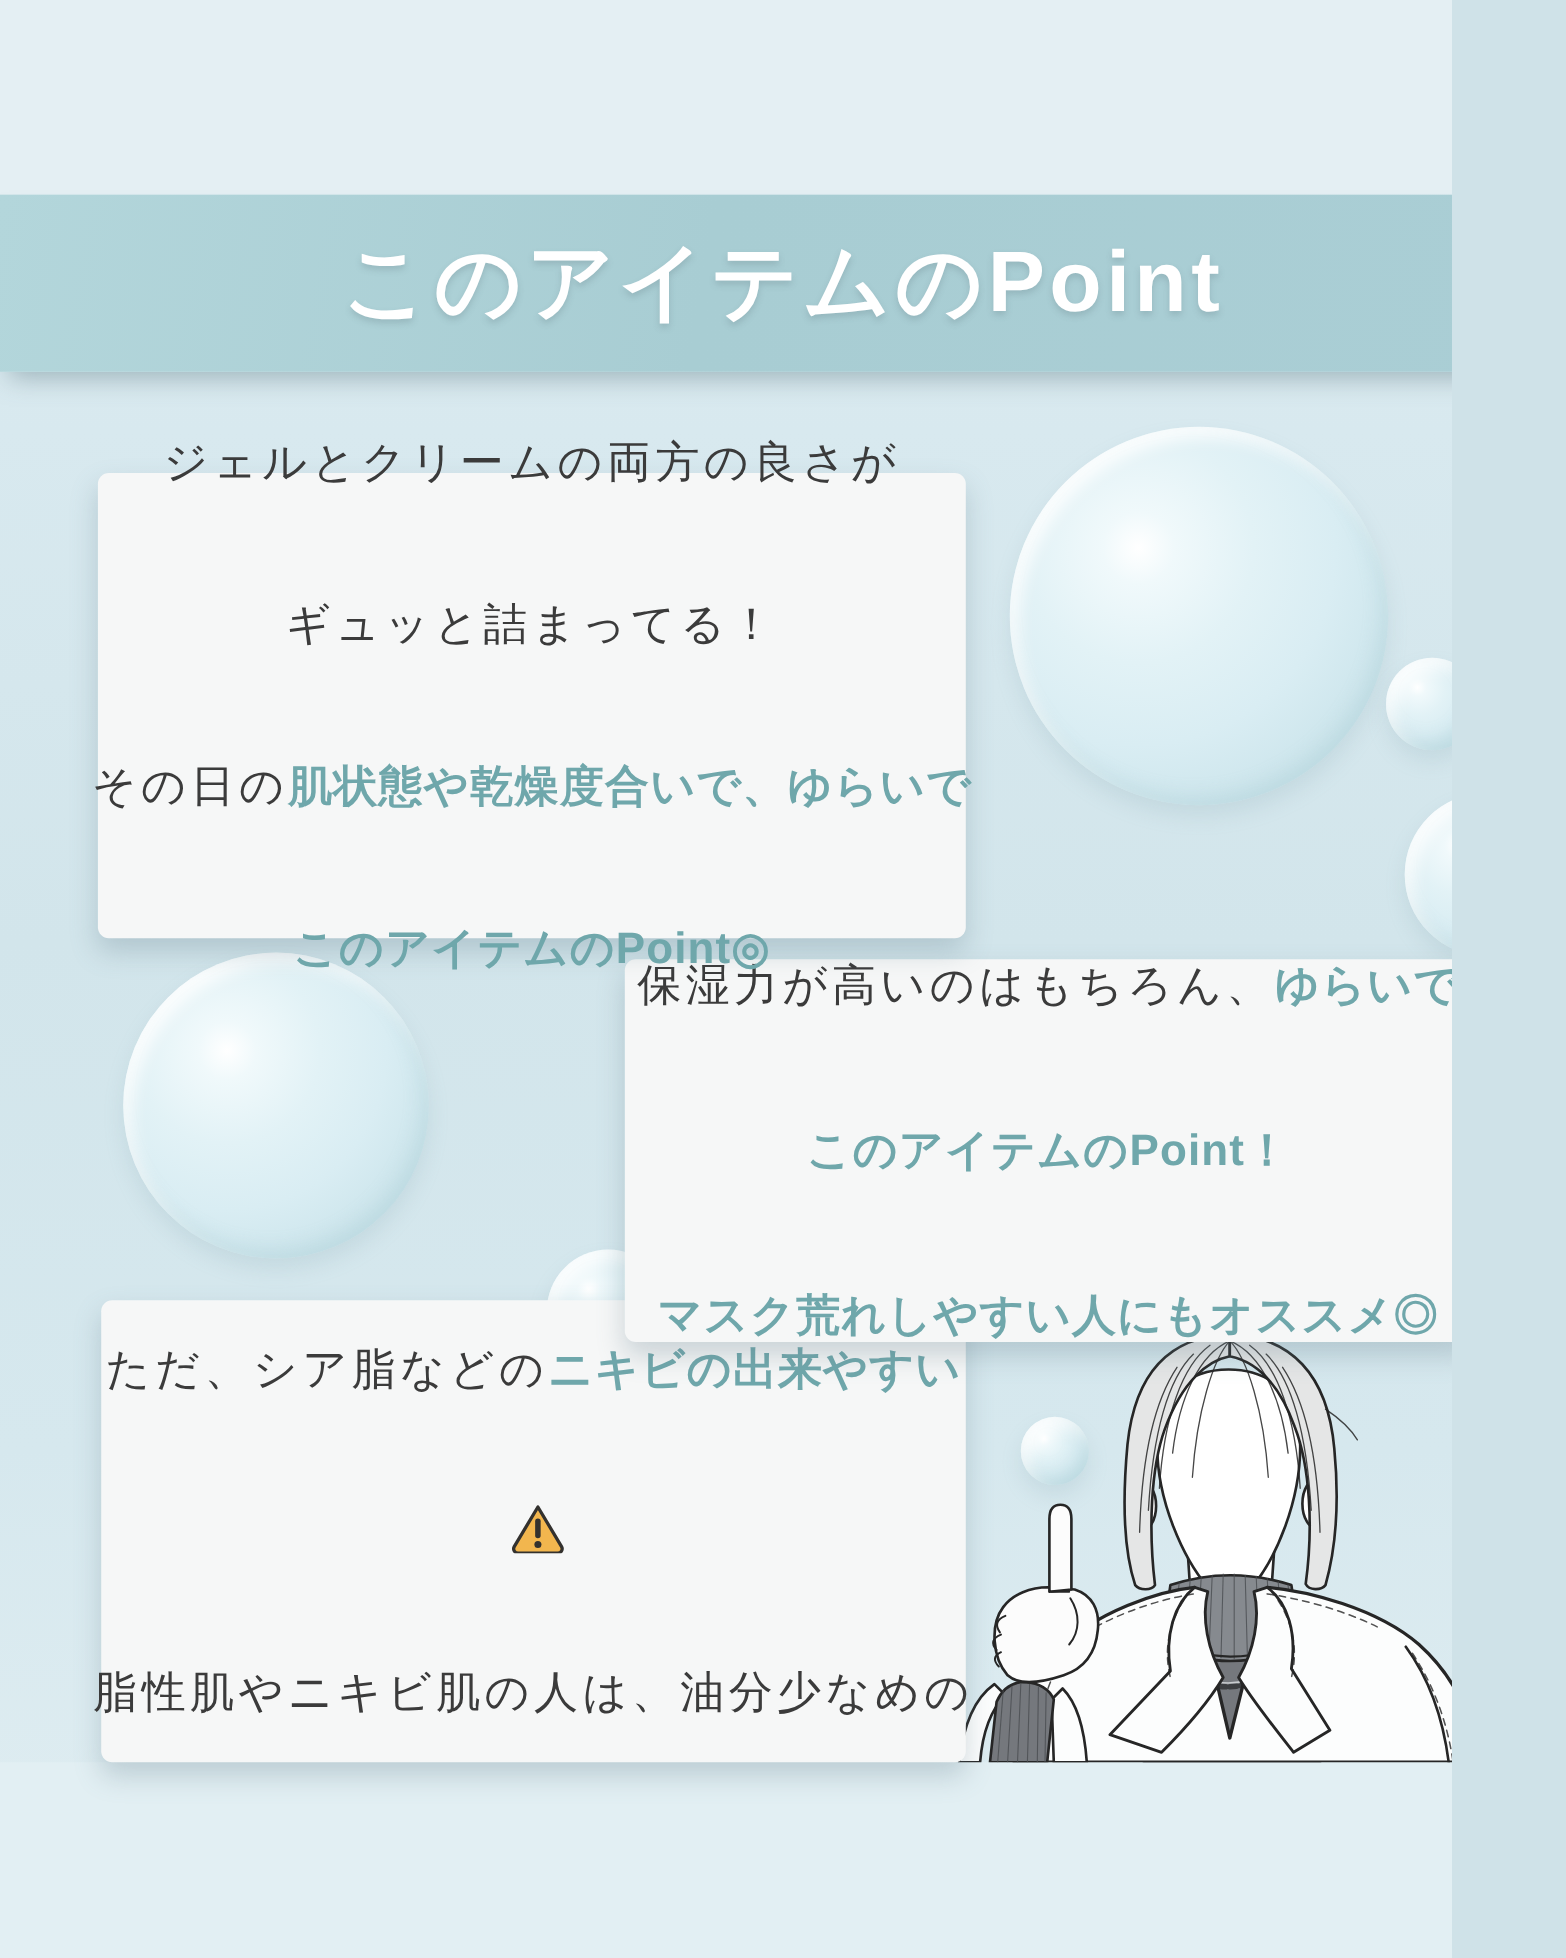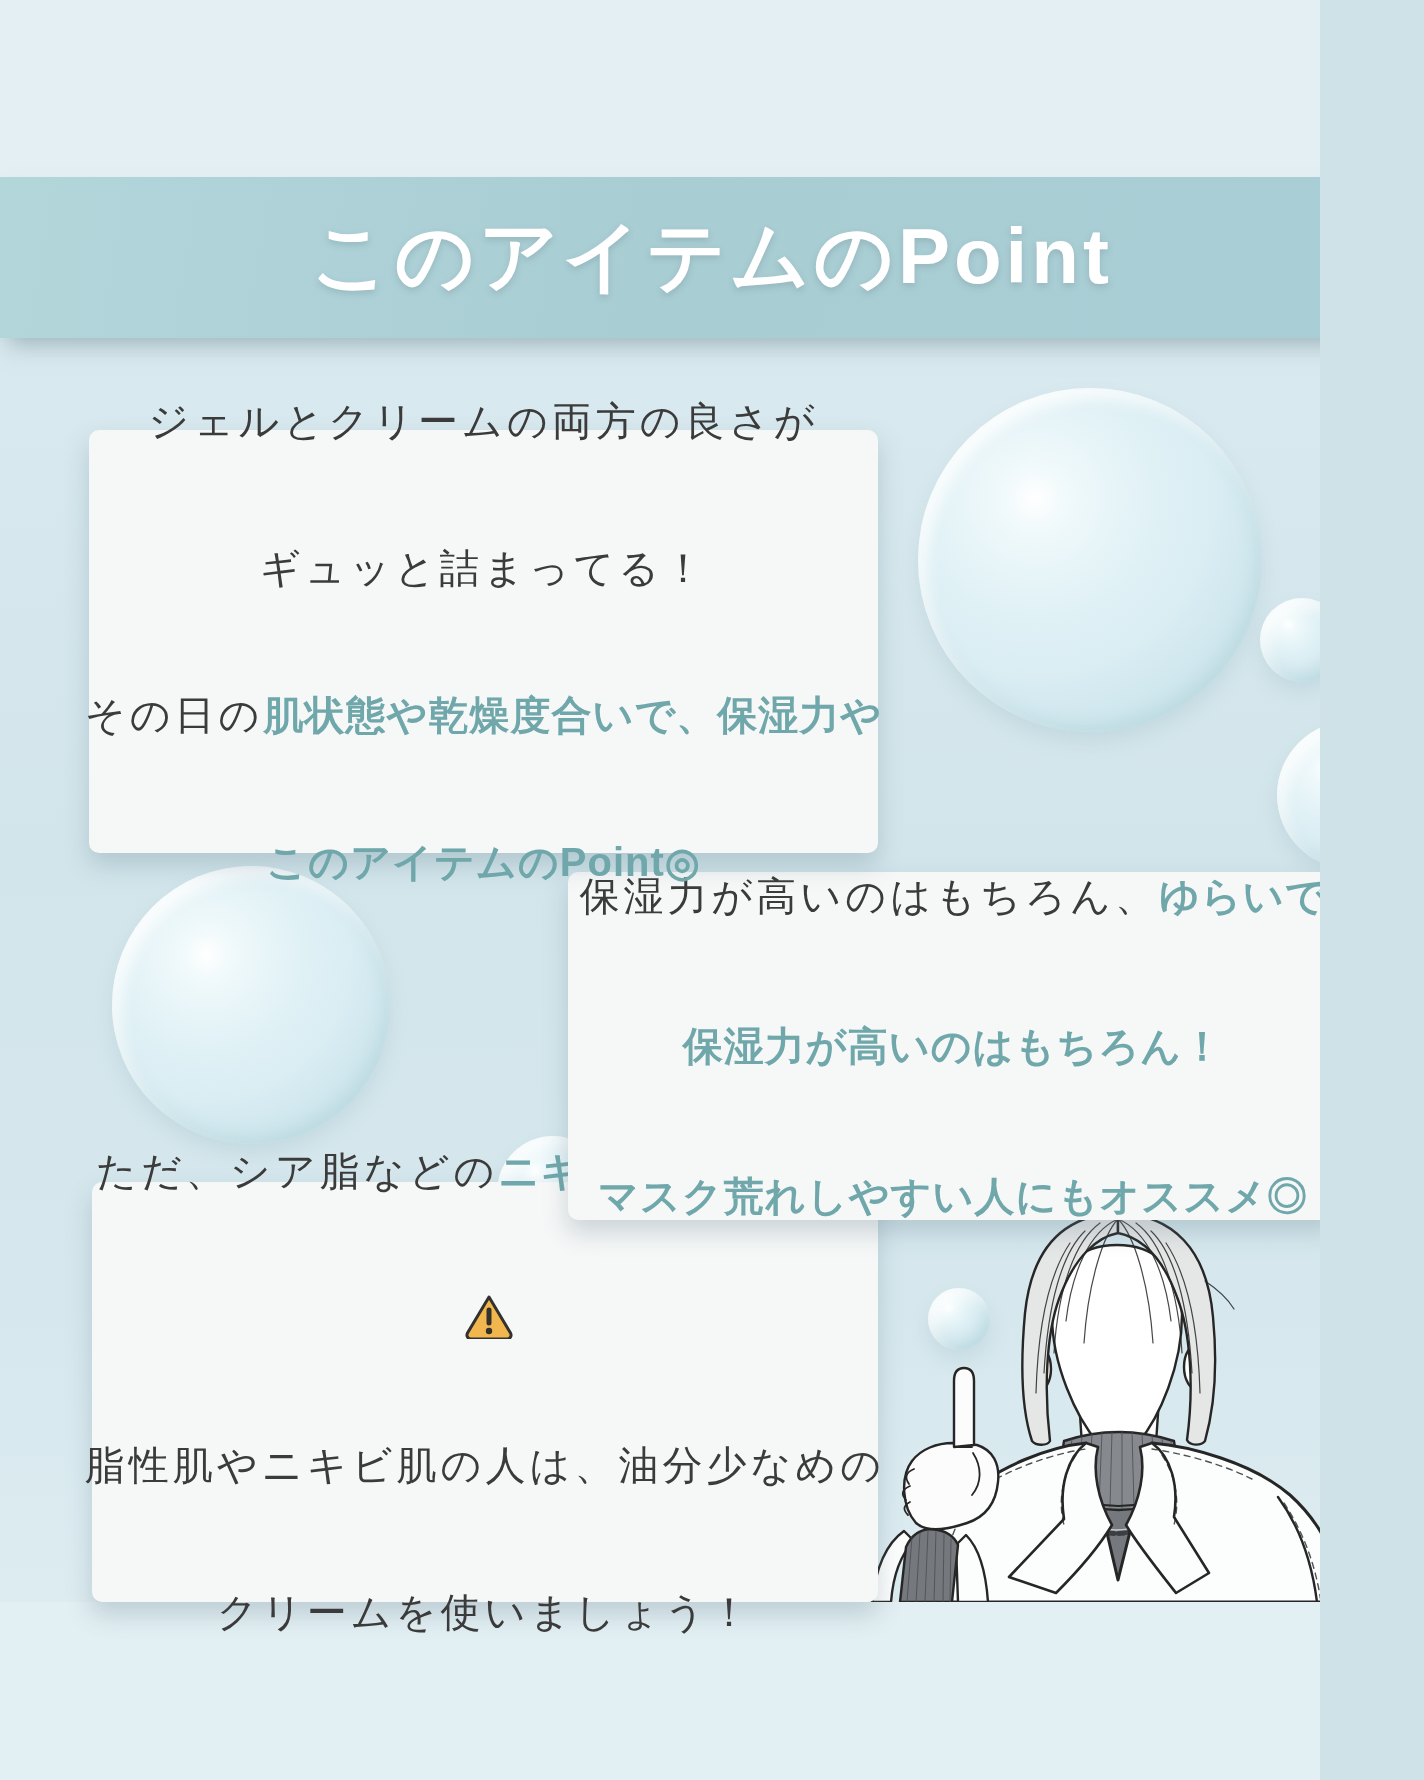"肌状態や乾燥度合いで、保湿力や" span.seg-a { text: 保湿力や -> ゆらいで }
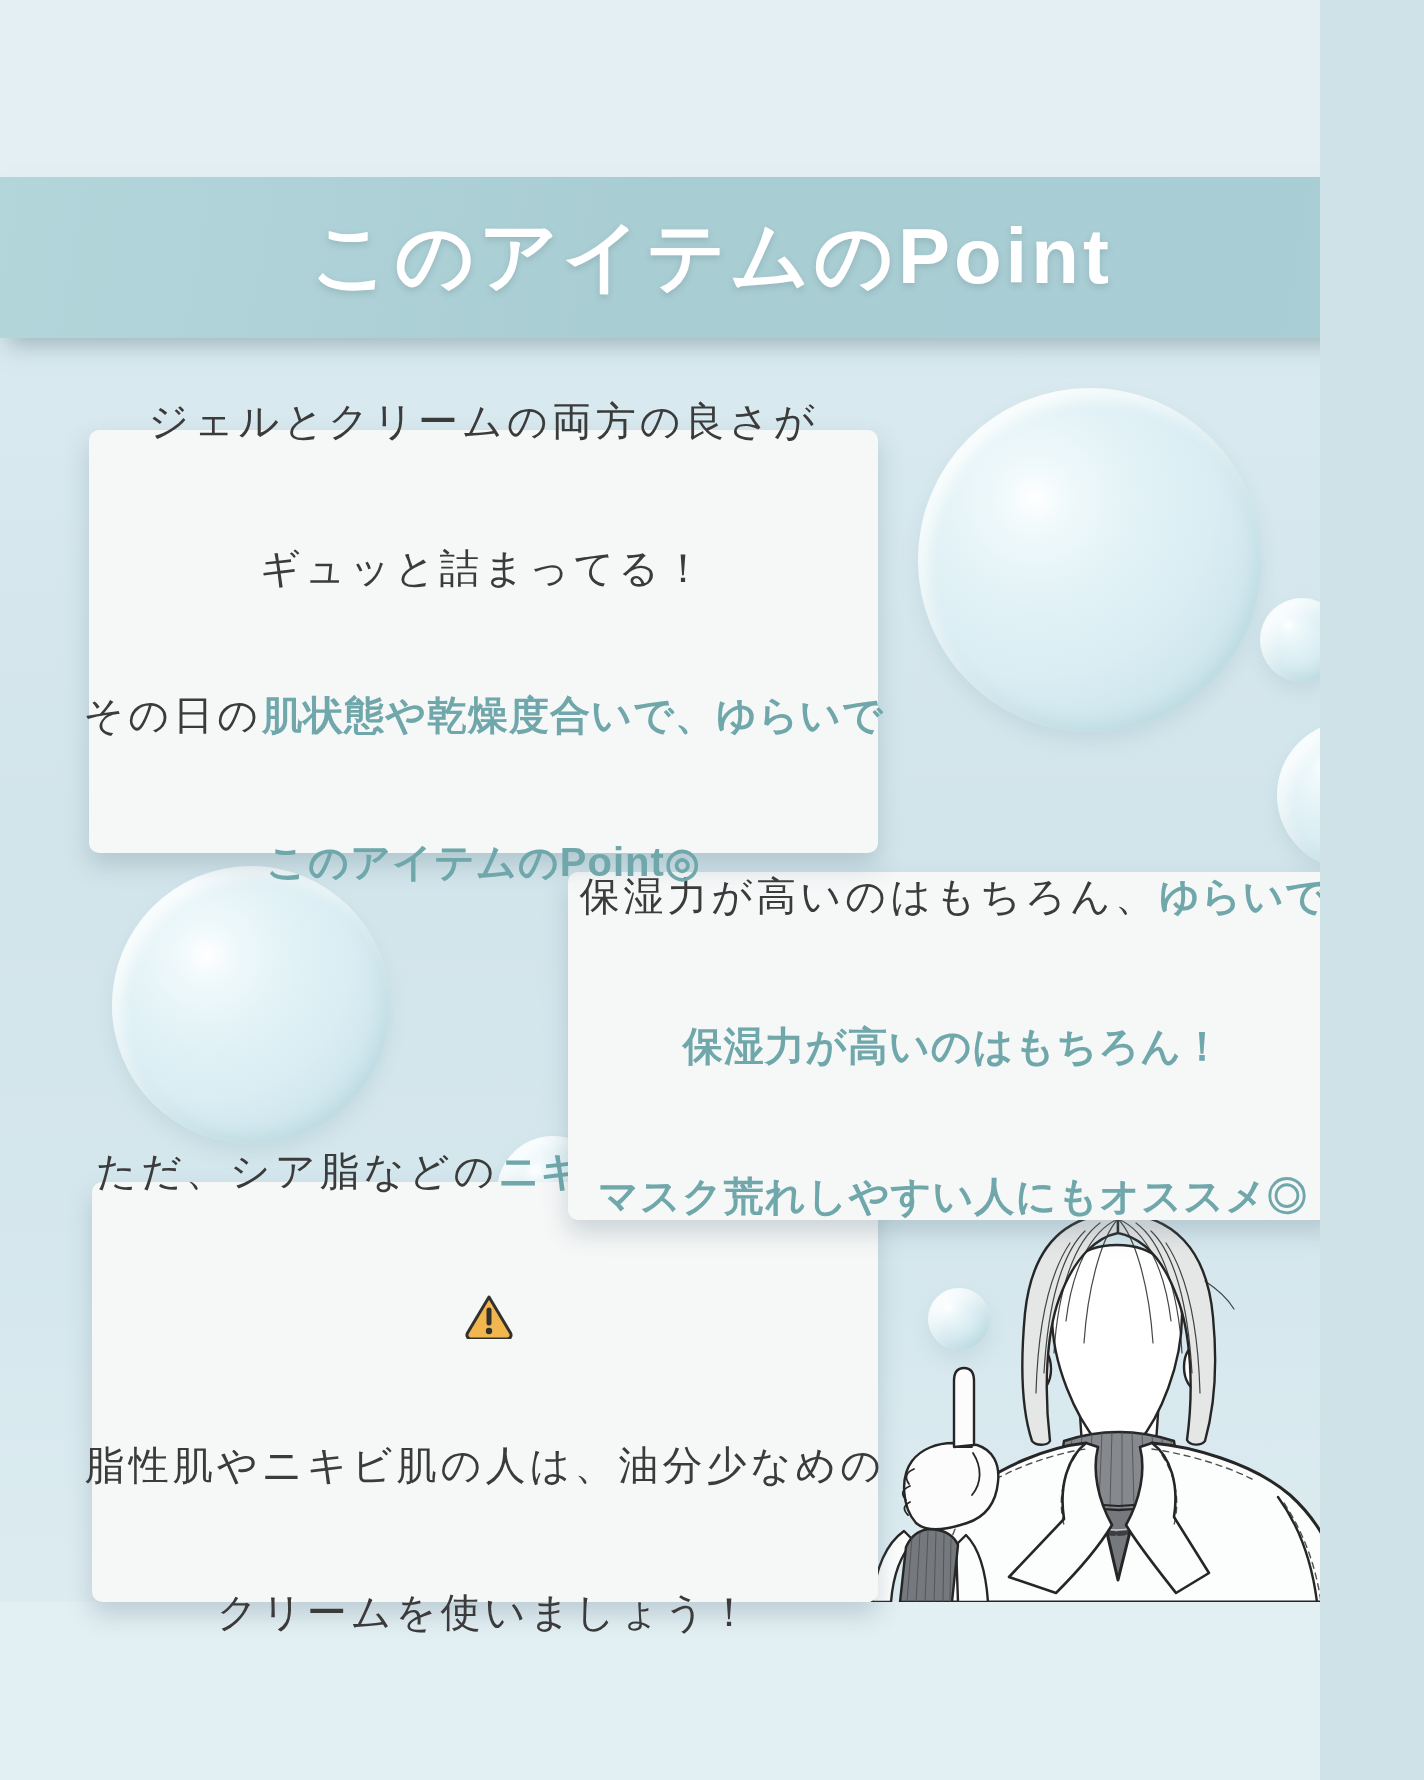"保湿力が高いのはもちろん！" span.seg-a { text: 保湿力が高いのはもちろん -> このアイテムのPoint }
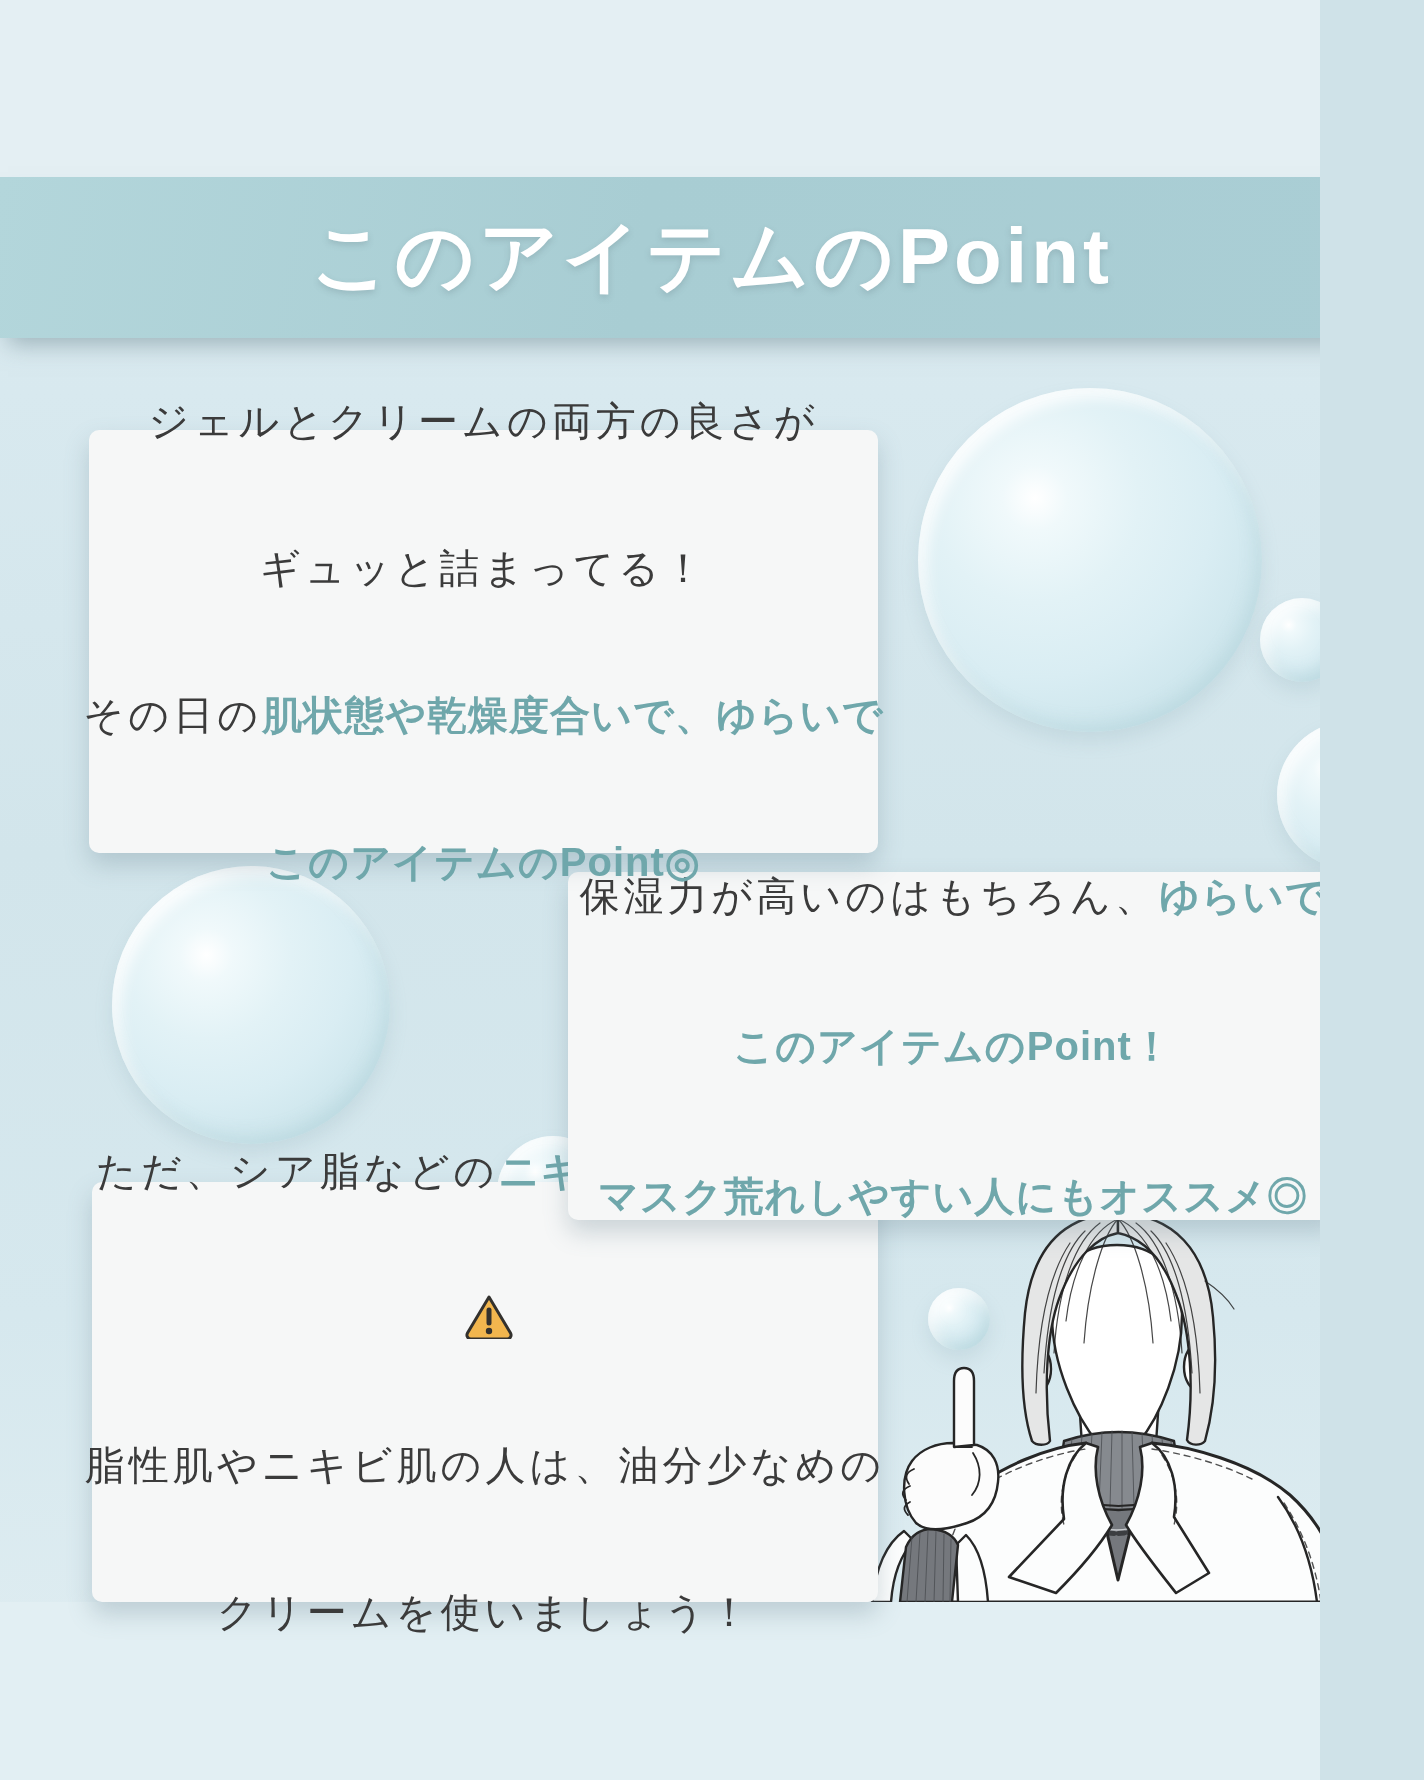"クリームを使いましょう！" p.ln { html: <p><span>クリームを使いましょう！</span></p> -> none }
